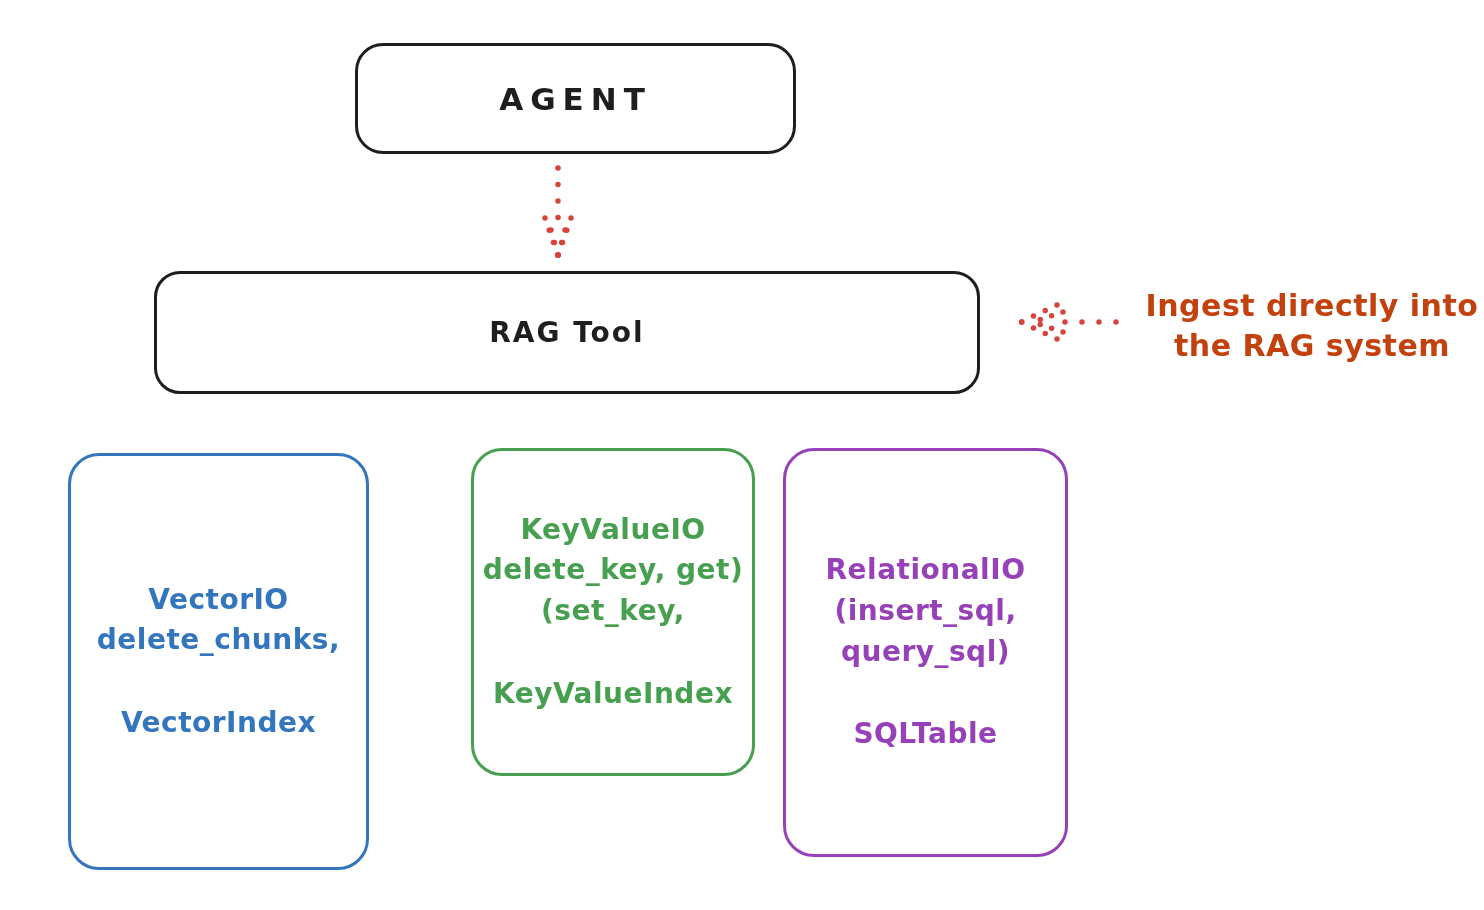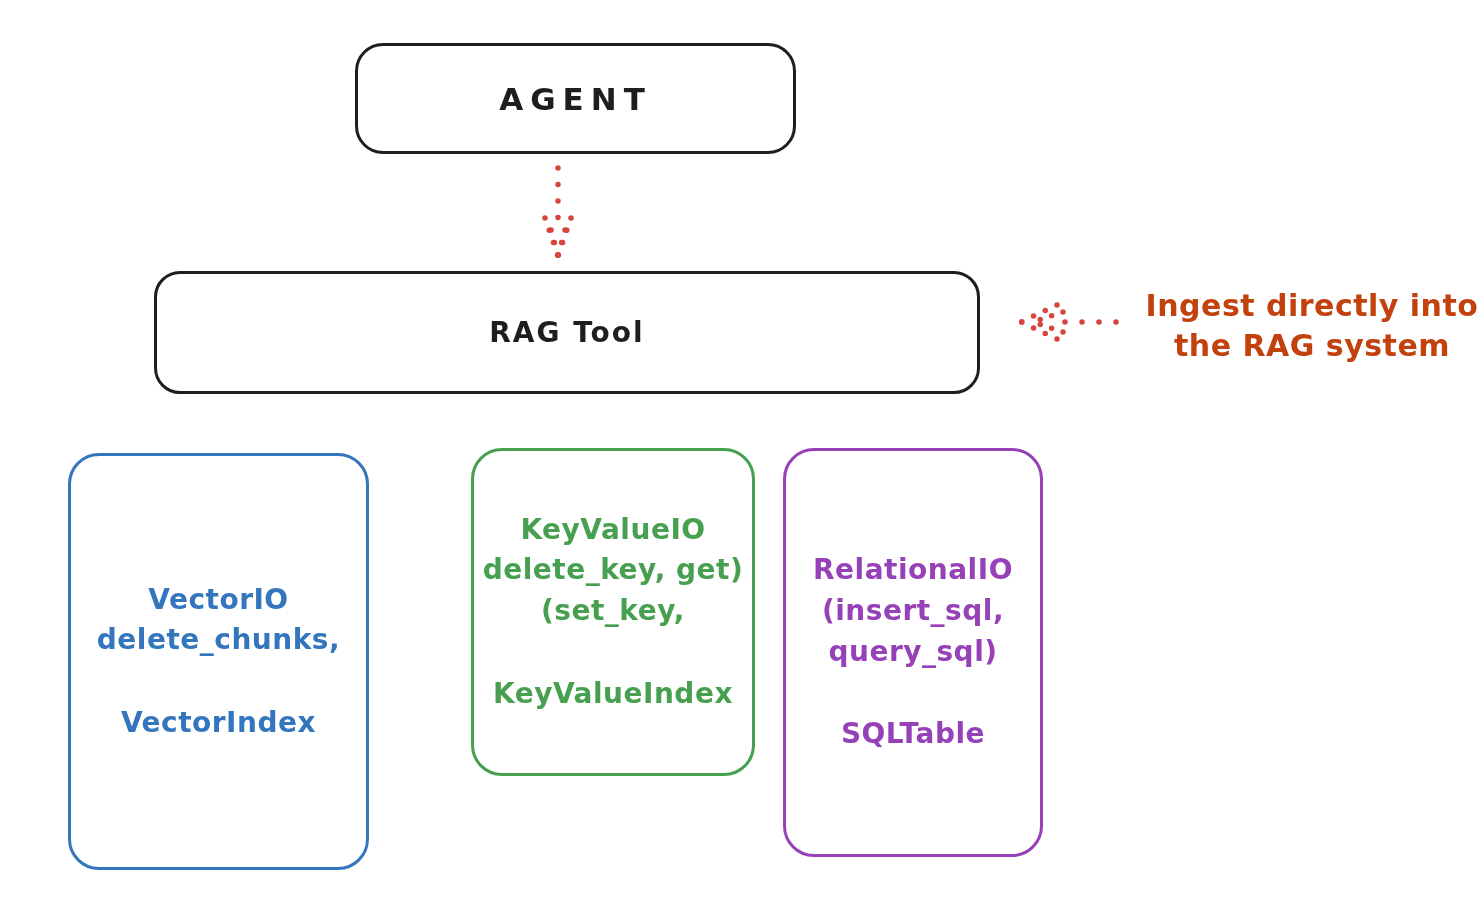"RelationalIO" .io-relational { width: 260px -> 285px }
